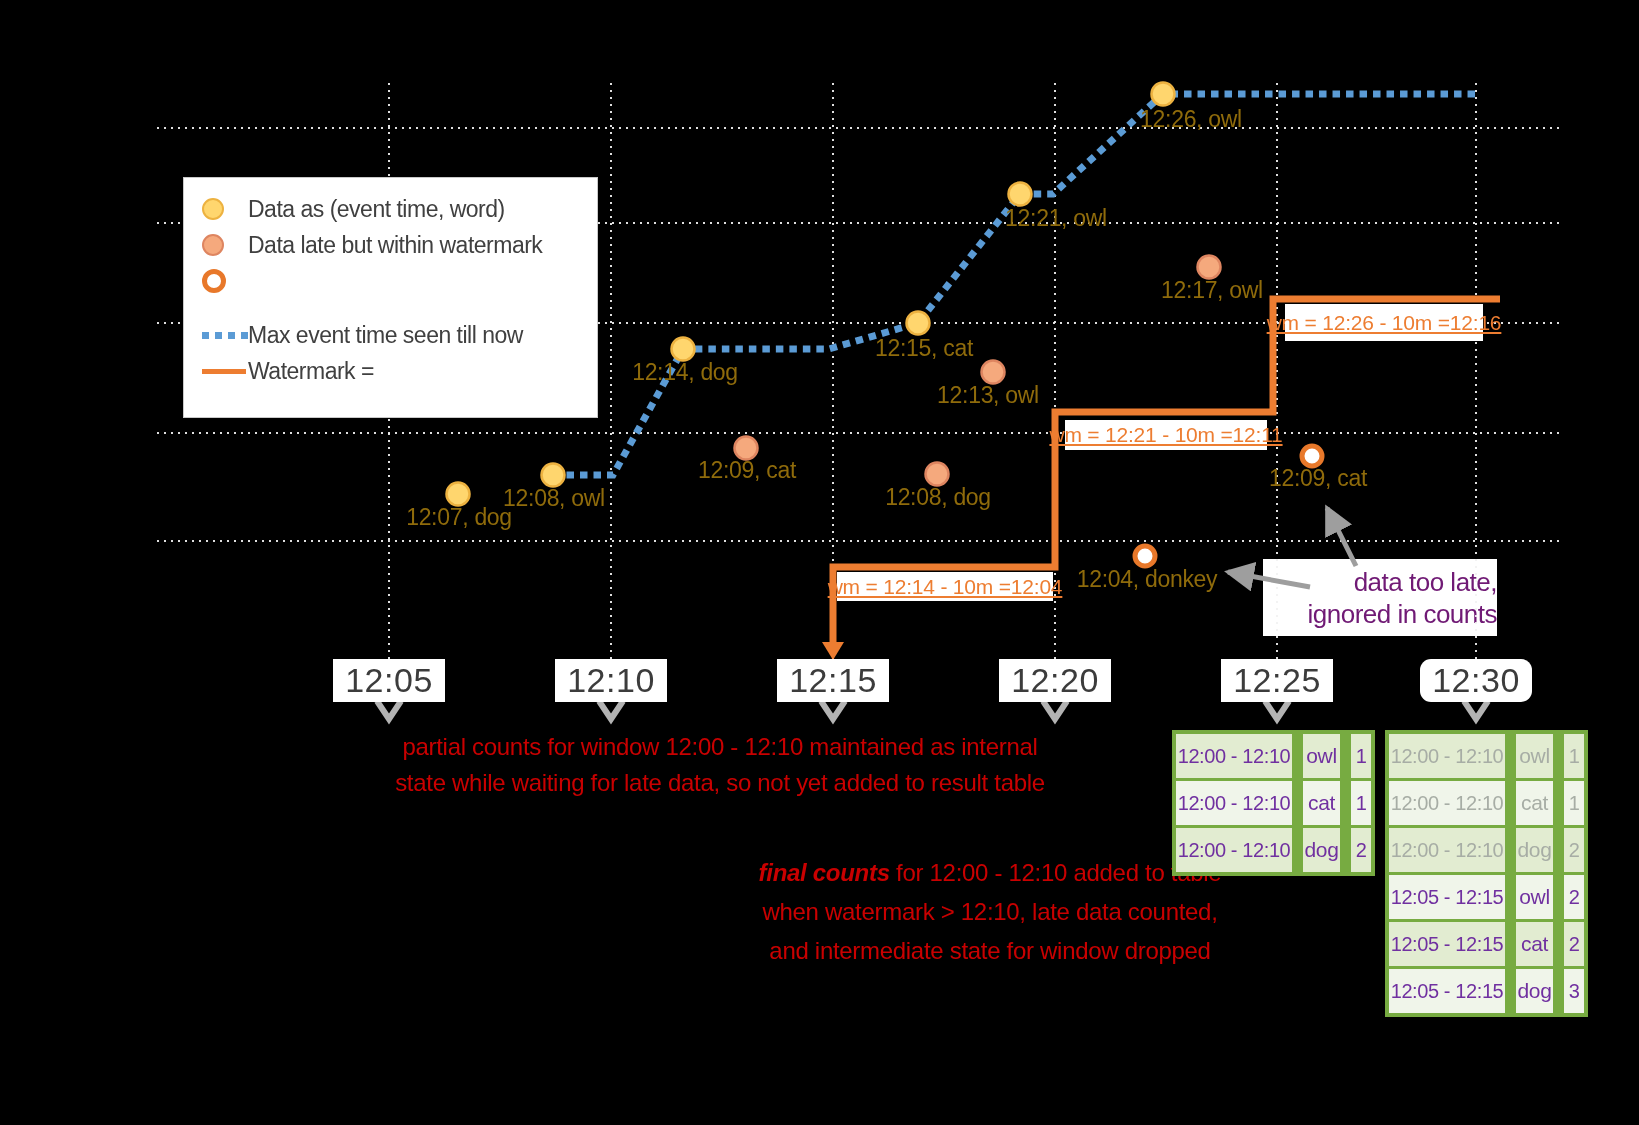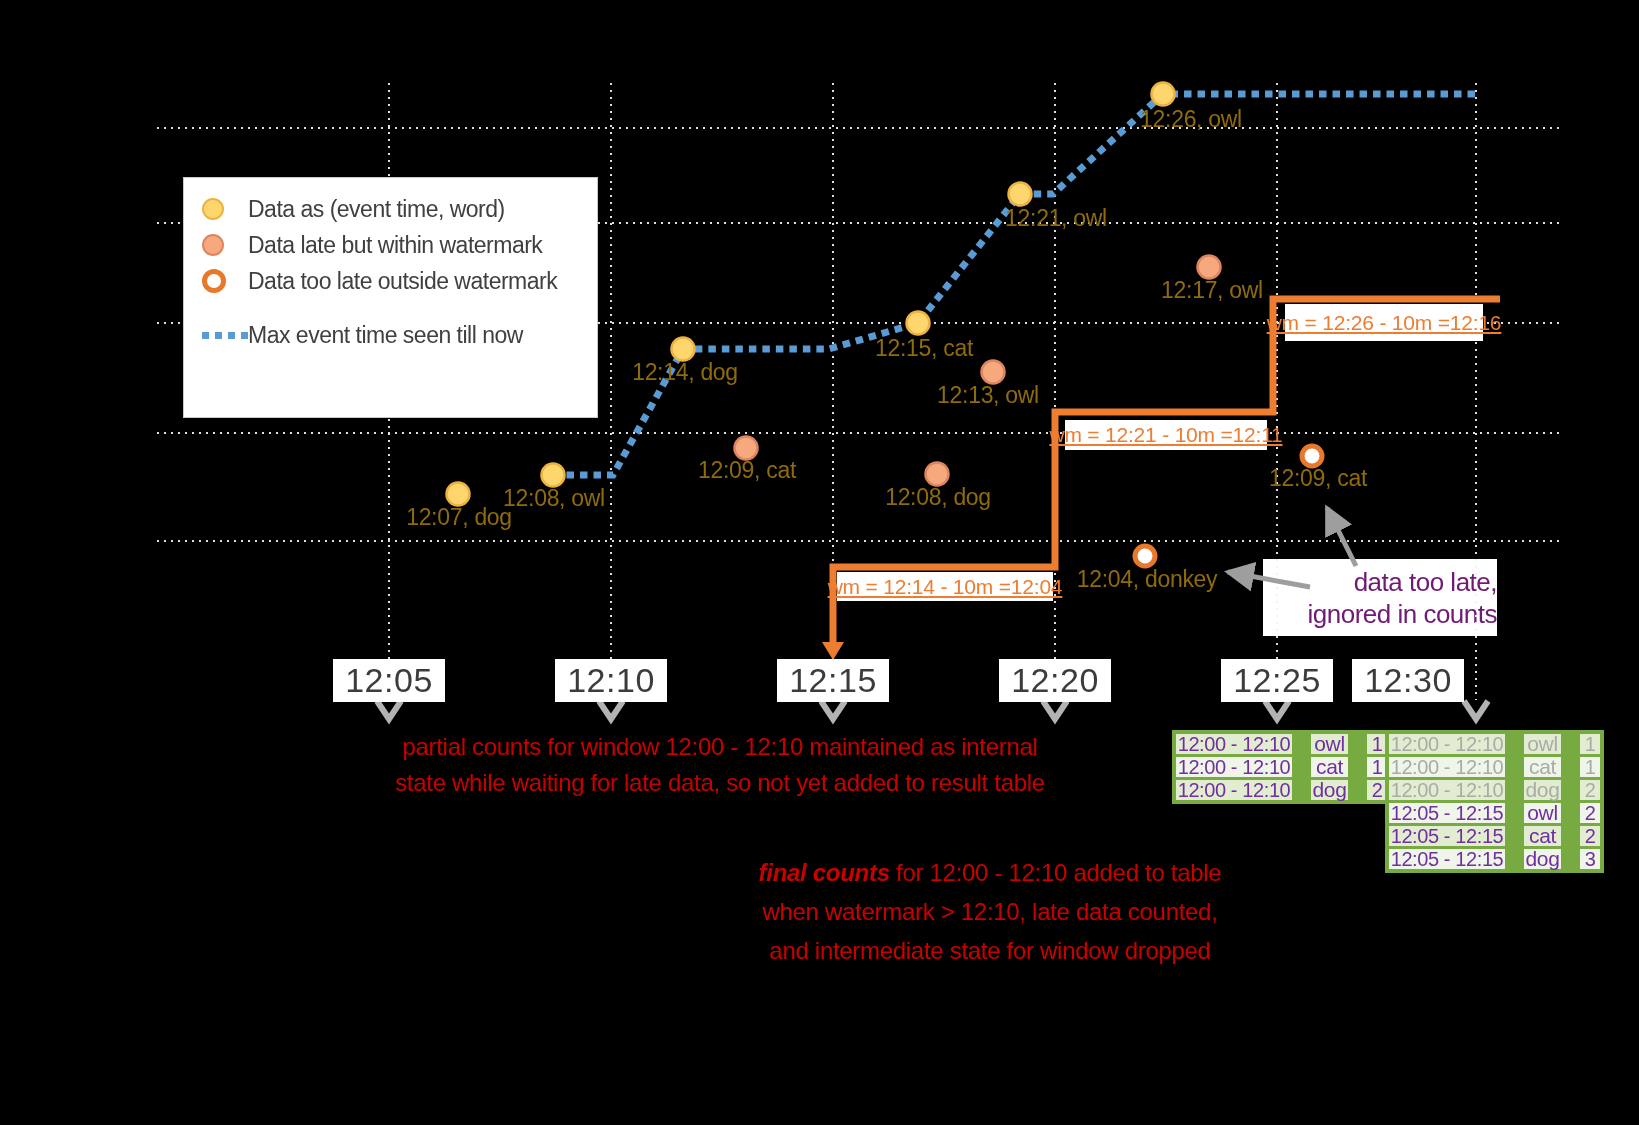"Data too late outside watermark" span.ltxt { html: <span>Data too late outside watermark</span> -> none }
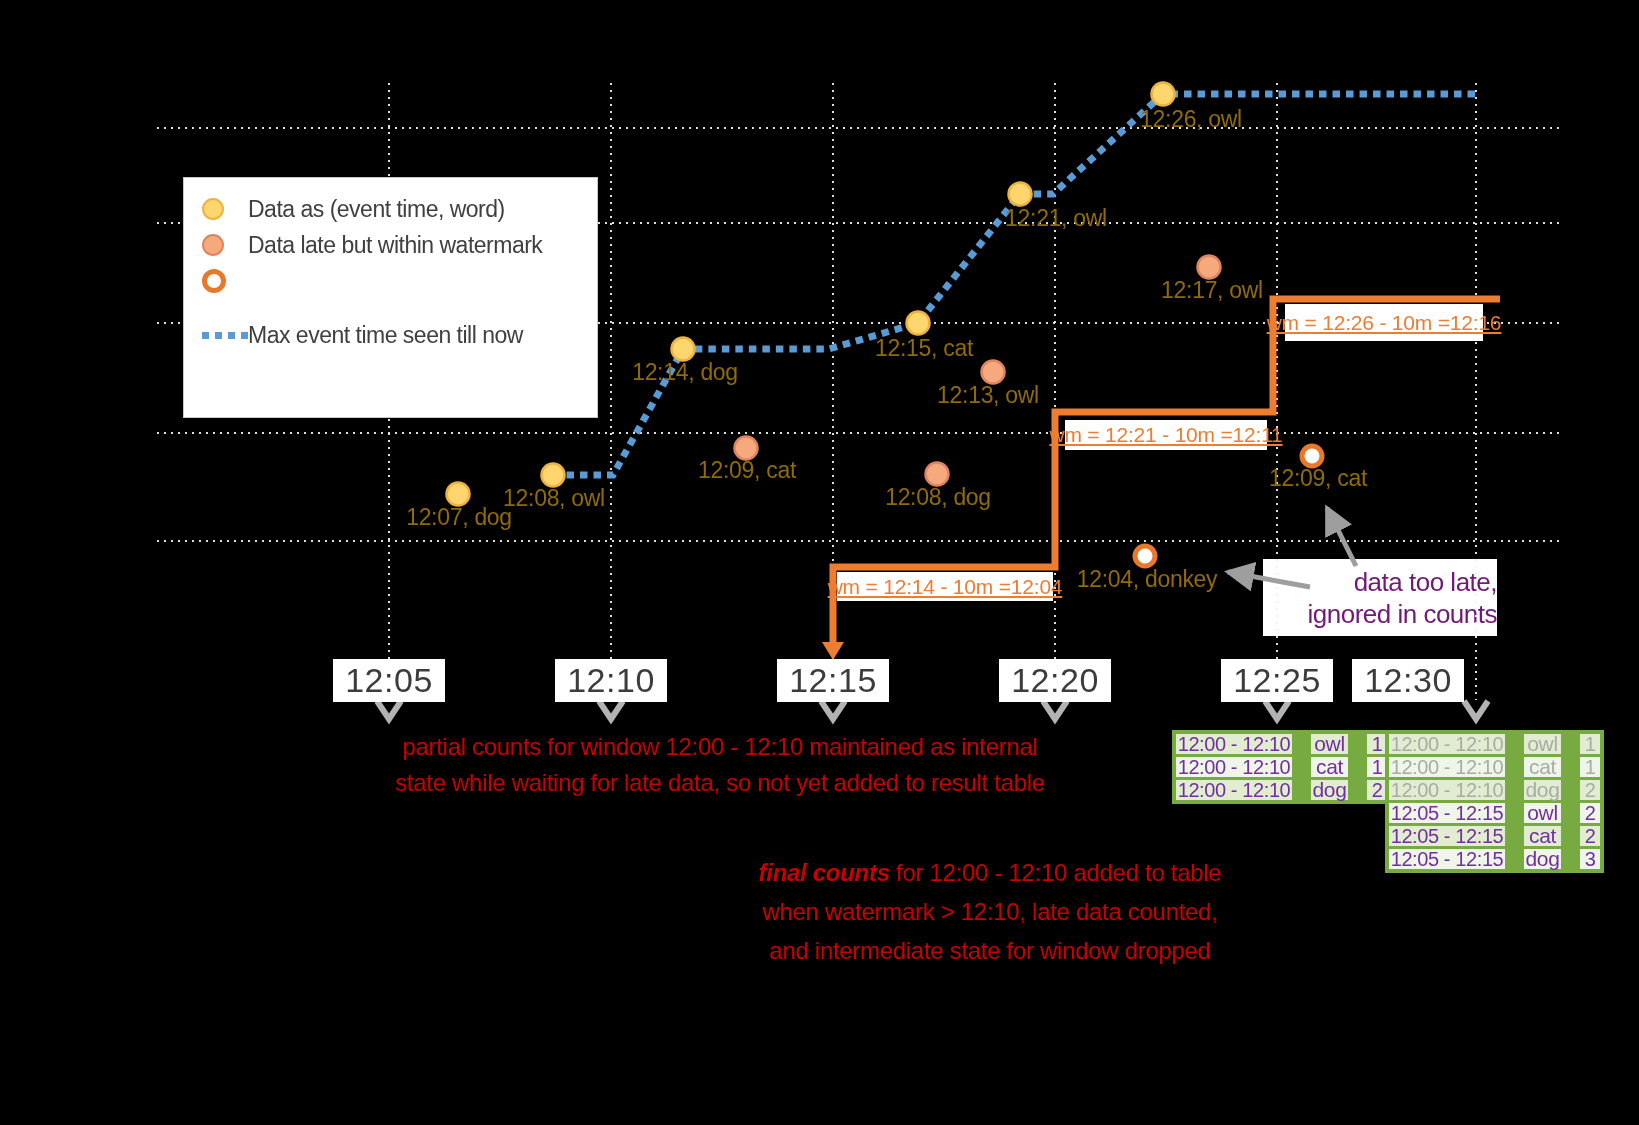"Watermark =" div.lrow { html: none -> <div> <span> <span></span> </span> <span>Watermark =</span> </div> }
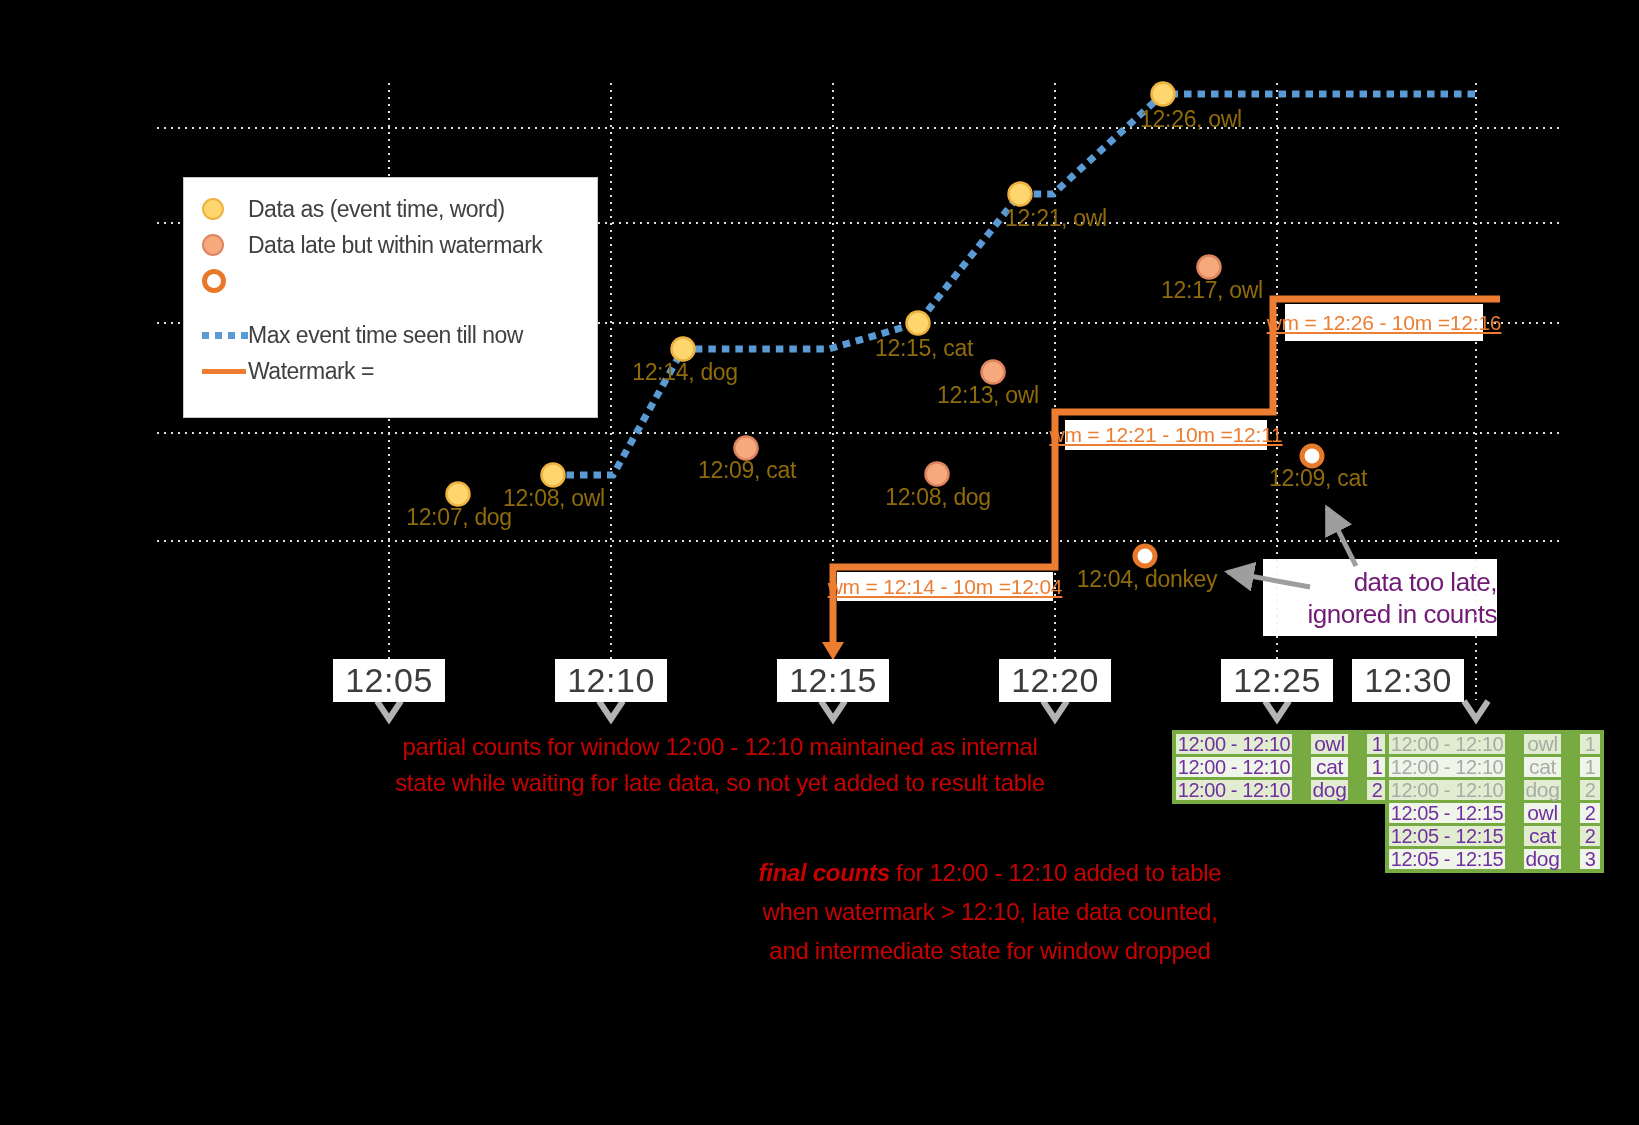"12:30" div.time-box { border-radius: none -> 11px; left: 1352px -> 1420px }
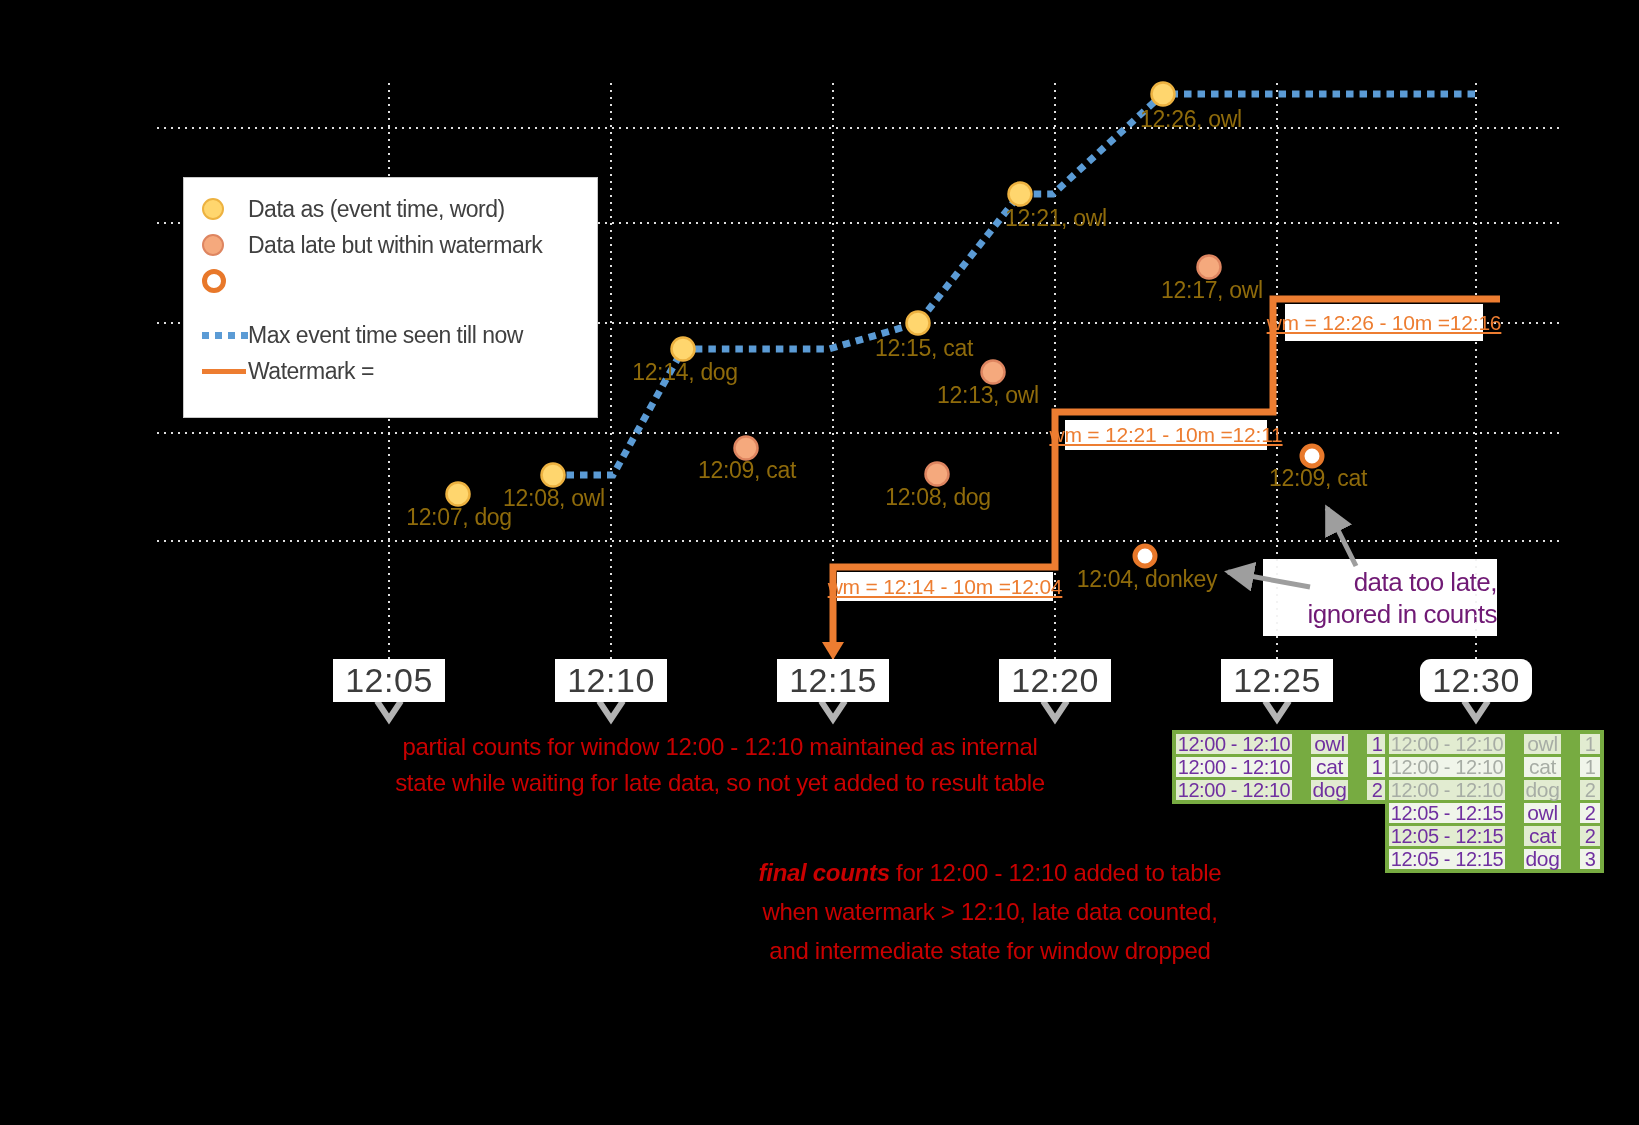"12:00 - 12:10" .trow { gap: 19px -> 11px; height: 20px -> 44px }
